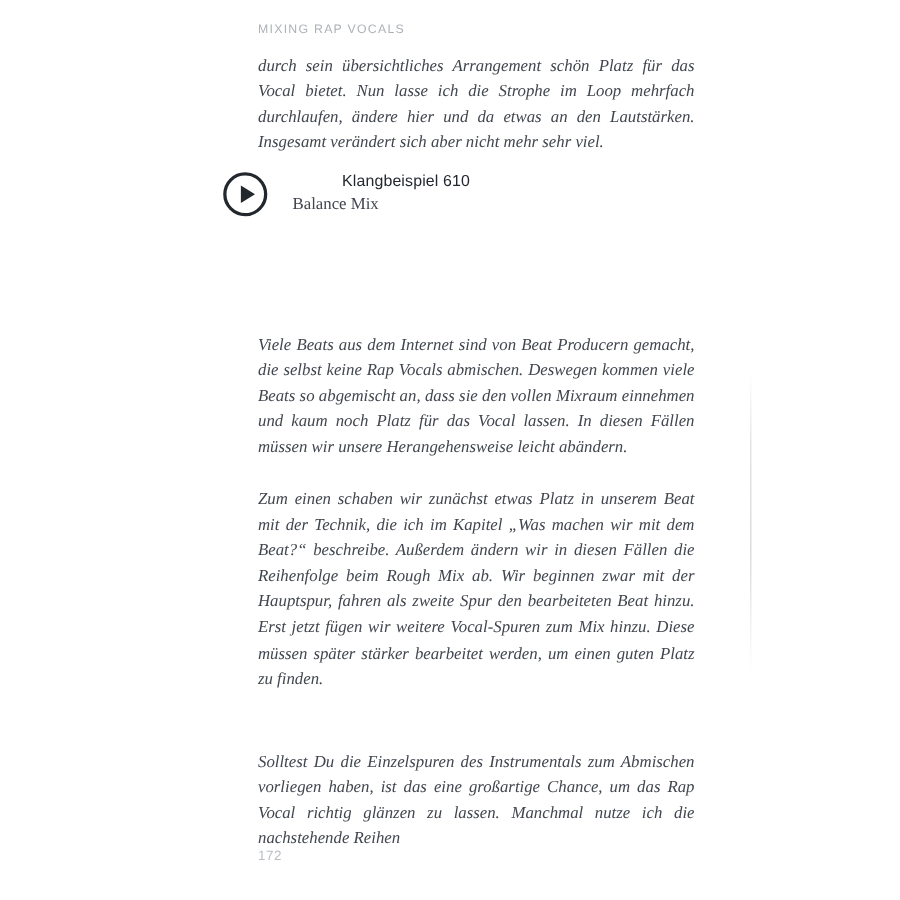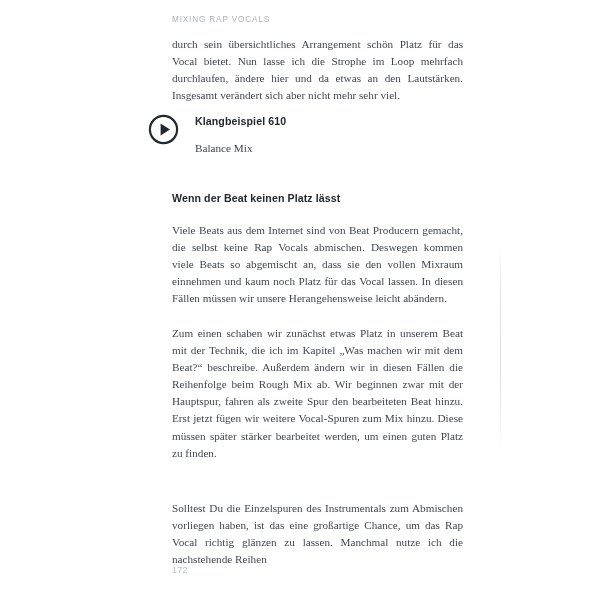"durch sein übersichtliches Arrangement" .body-block { font-style: none -> italic }
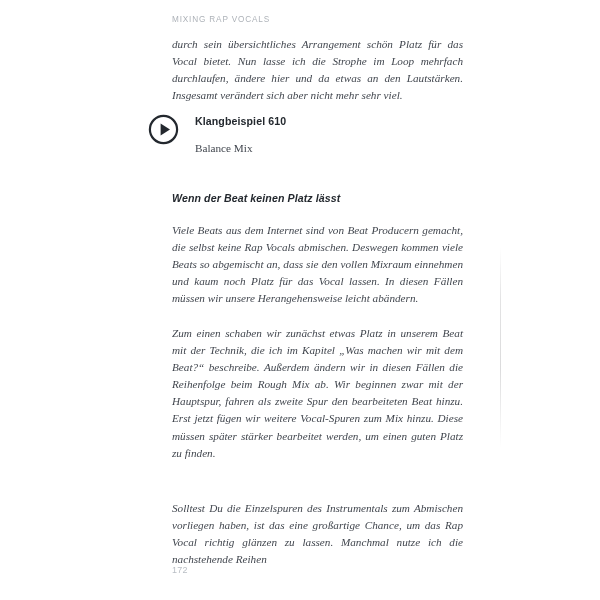"Klangbeispiel 610" .audio-title { font-weight: bold -> normal; margin-left: none -> 33px }
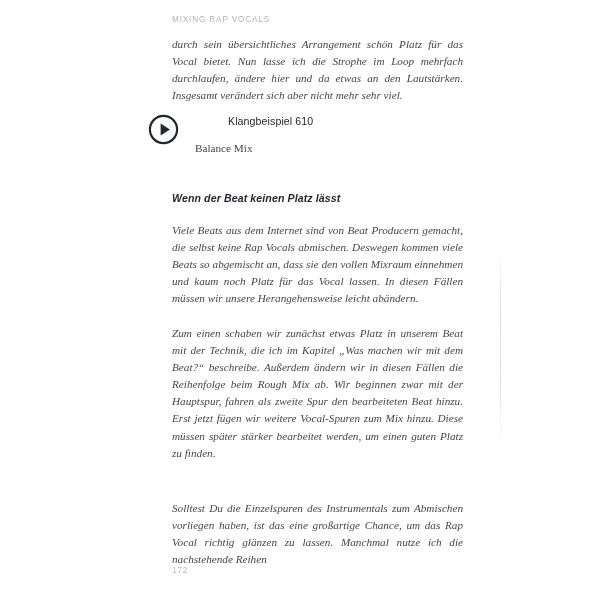"Balance Mix" .audio-sub { margin-top: 12px -> 0 }
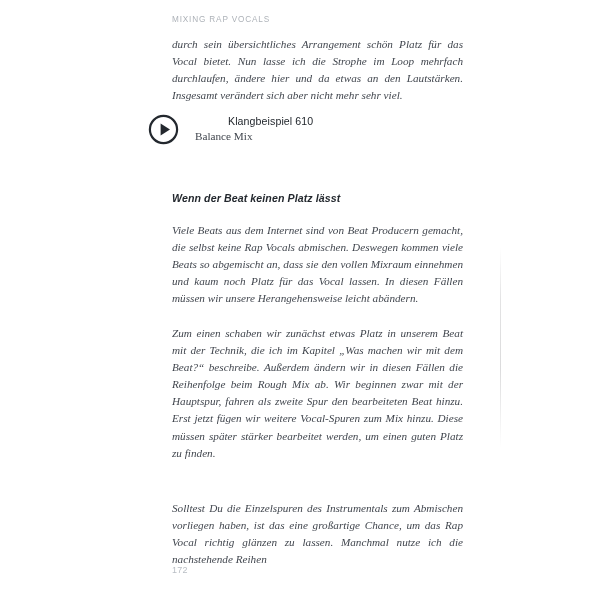"Wenn der Beat keinen Platz" div.body-block { html: <div> <h2>Wenn der Beat keinen Platz lässt</h2> </div> -> none }
